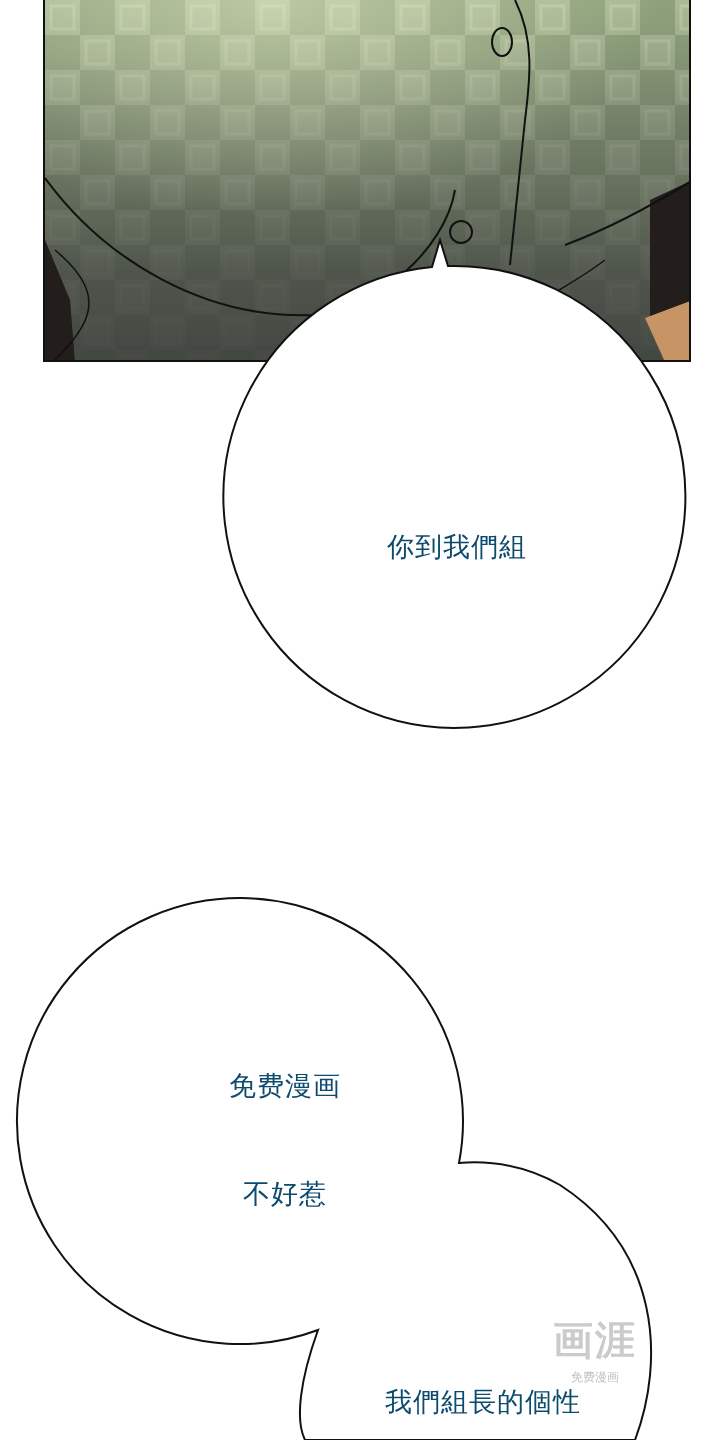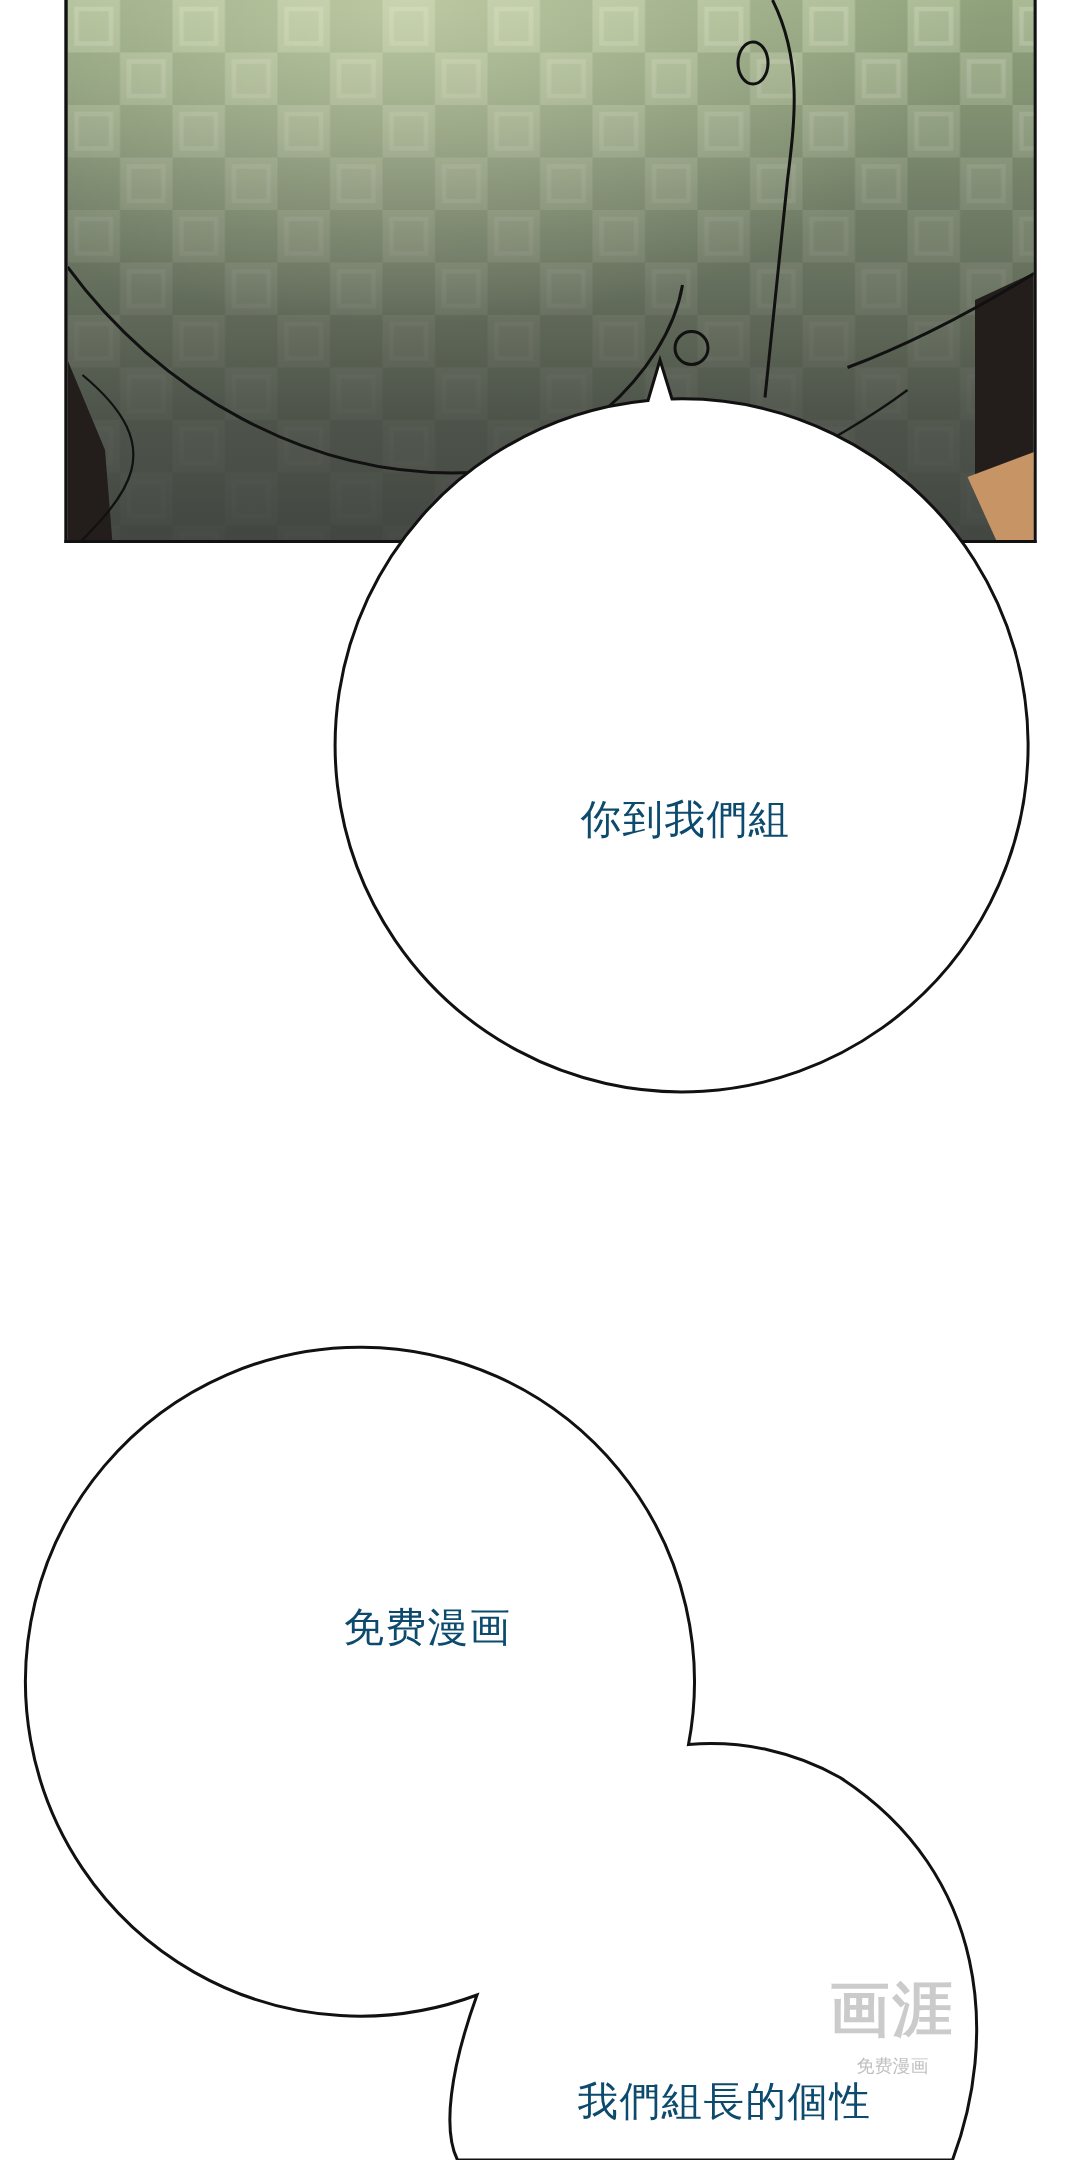"不好惹" div { html: none -> <div>不好惹</div> }
